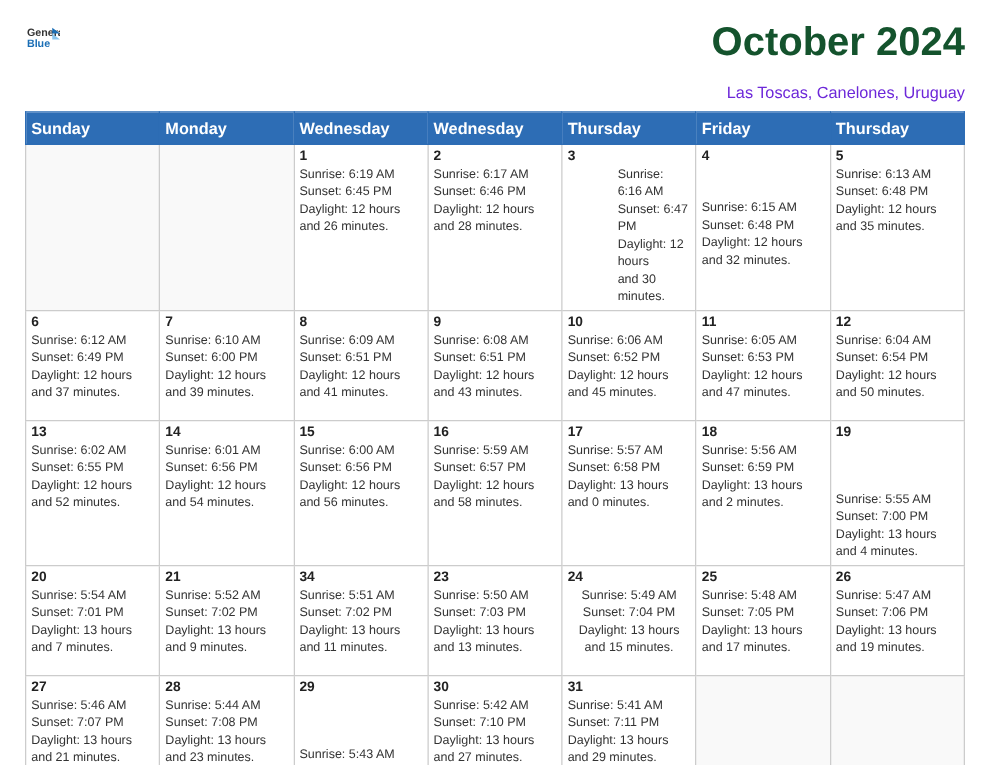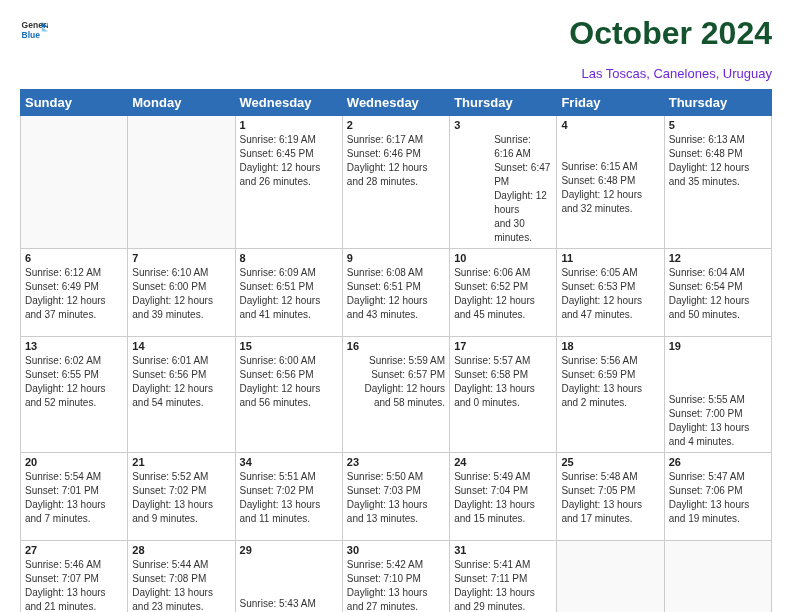"Sunrise: 5:59 AM" div.day-info { text-align: right -> none }
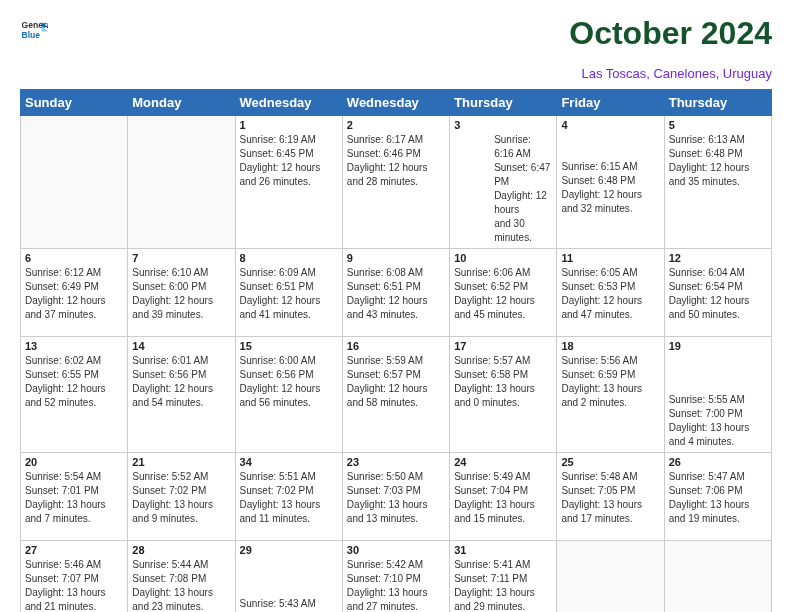"Sunrise: 5:49 AM" div.day-info { text-align: none -> center }
